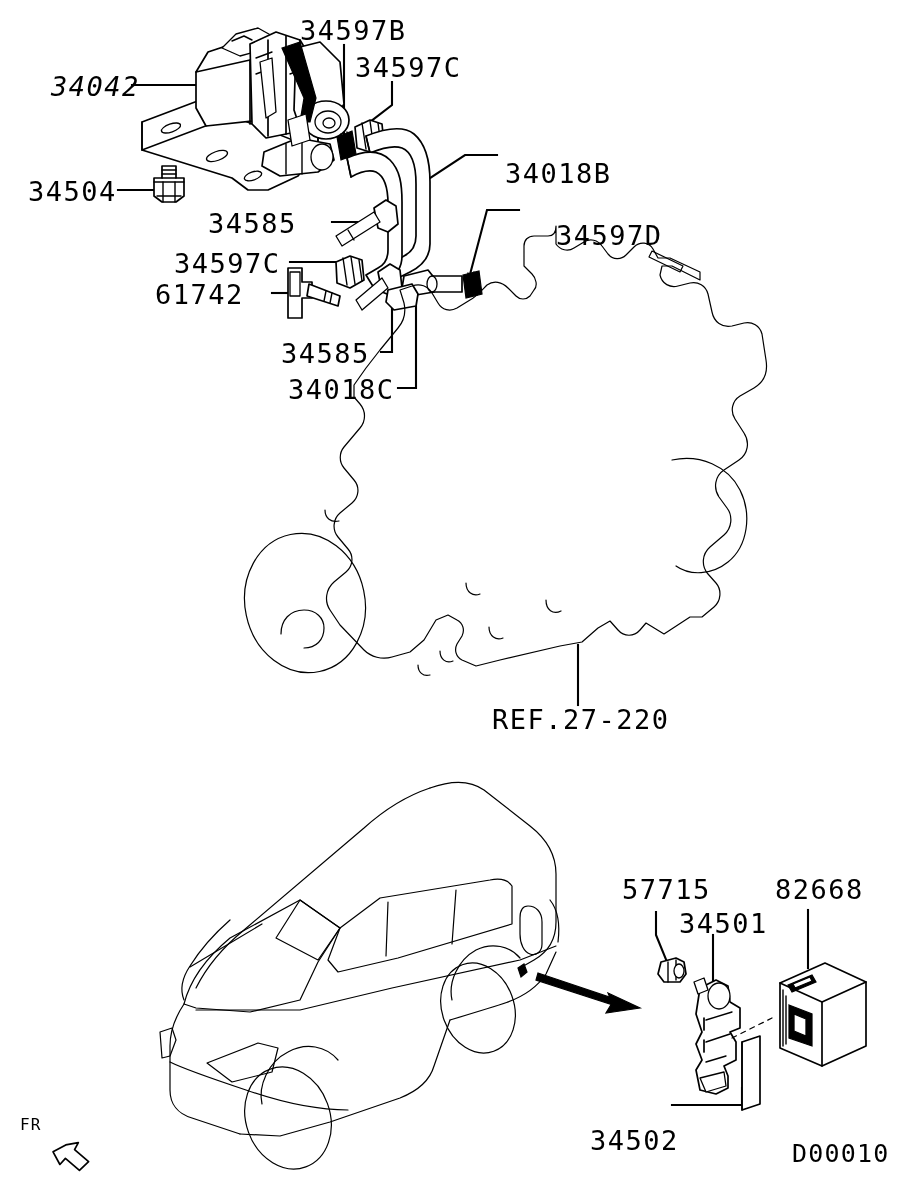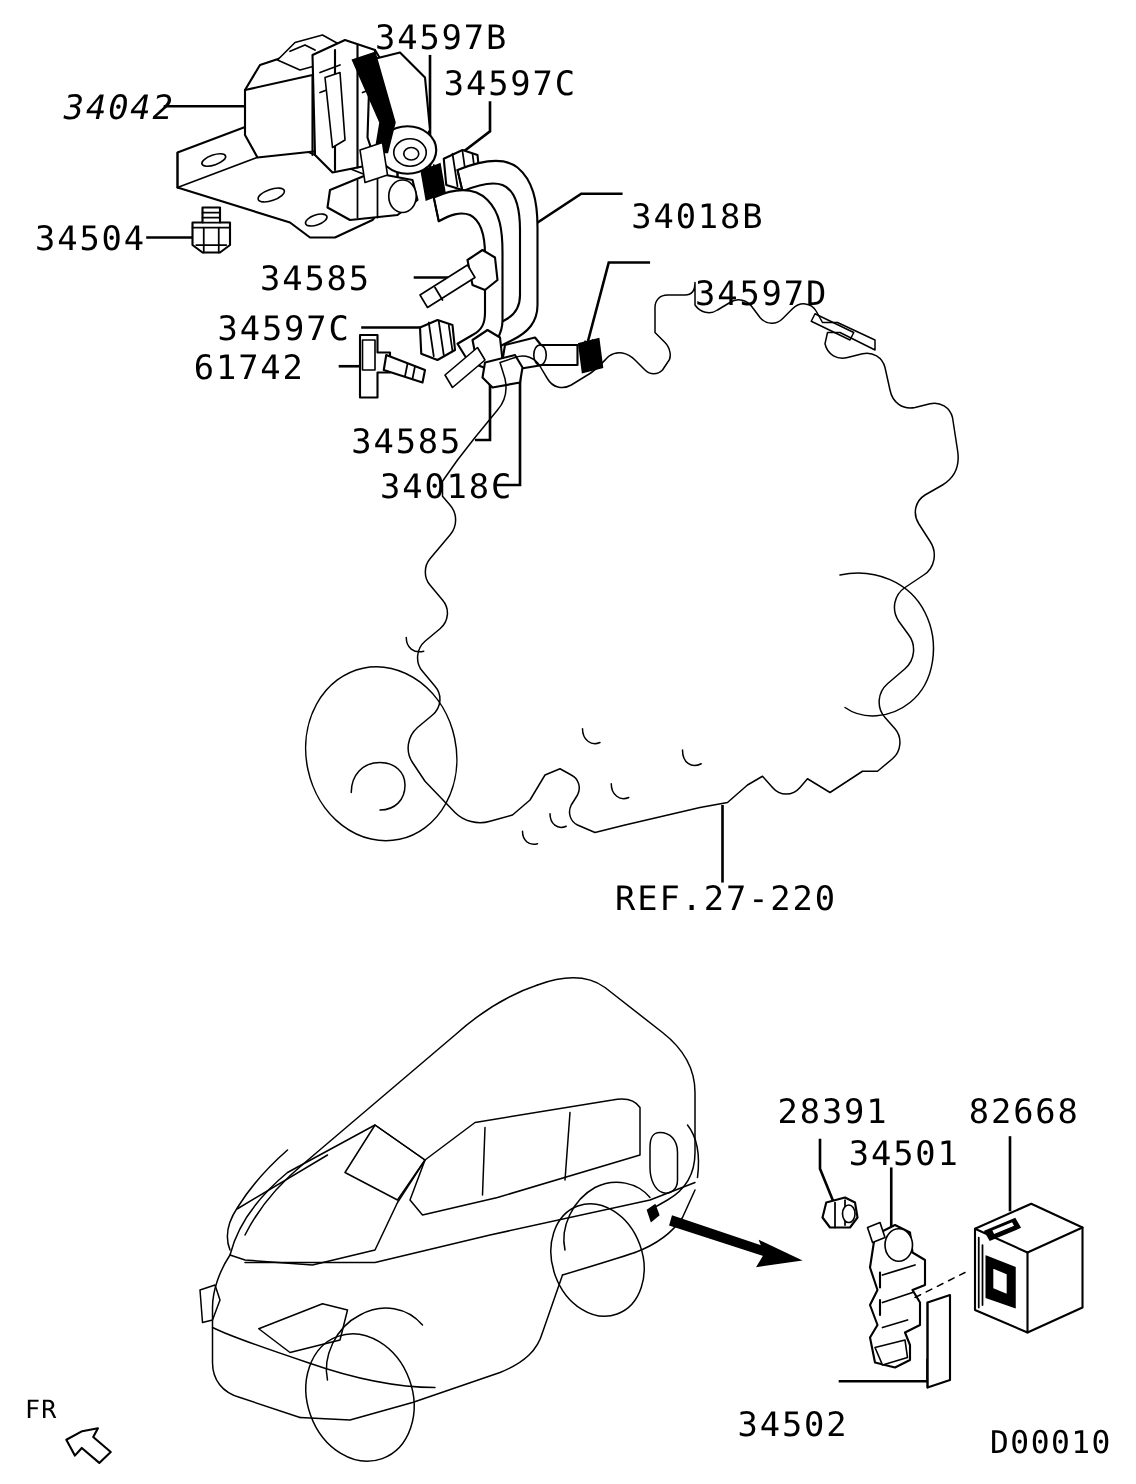"34018C" div.lbl { margin-left: 16px -> none }
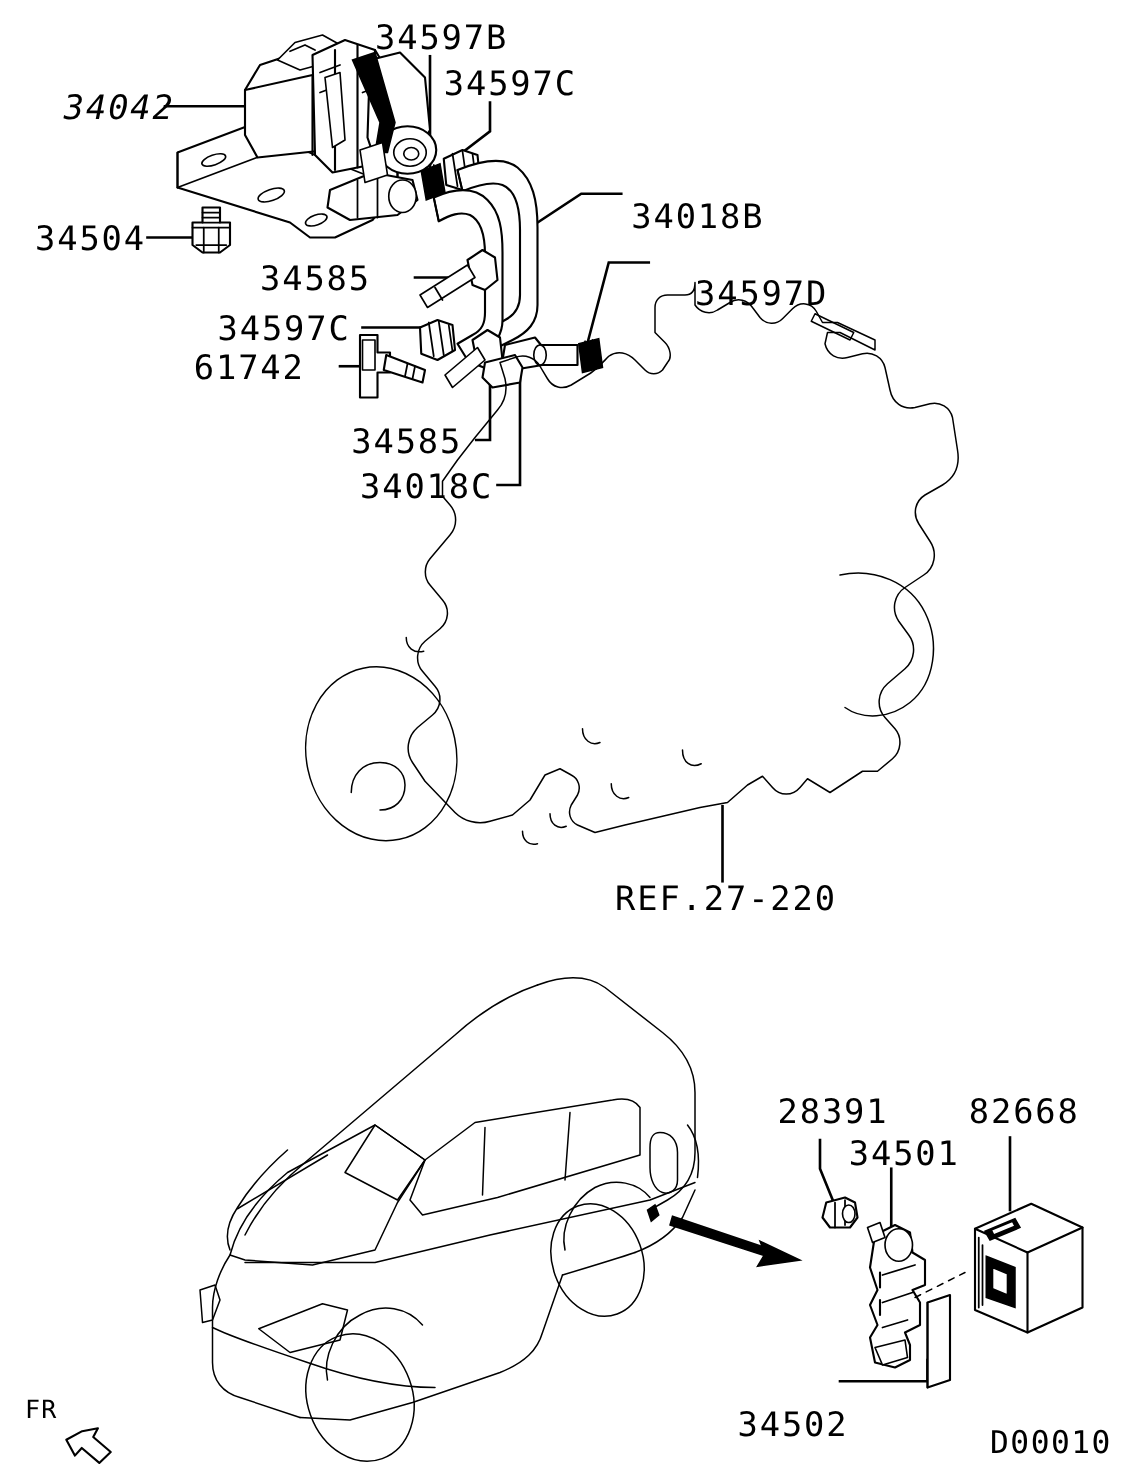"28391" div.lbl { text: 28391 -> 57715 }
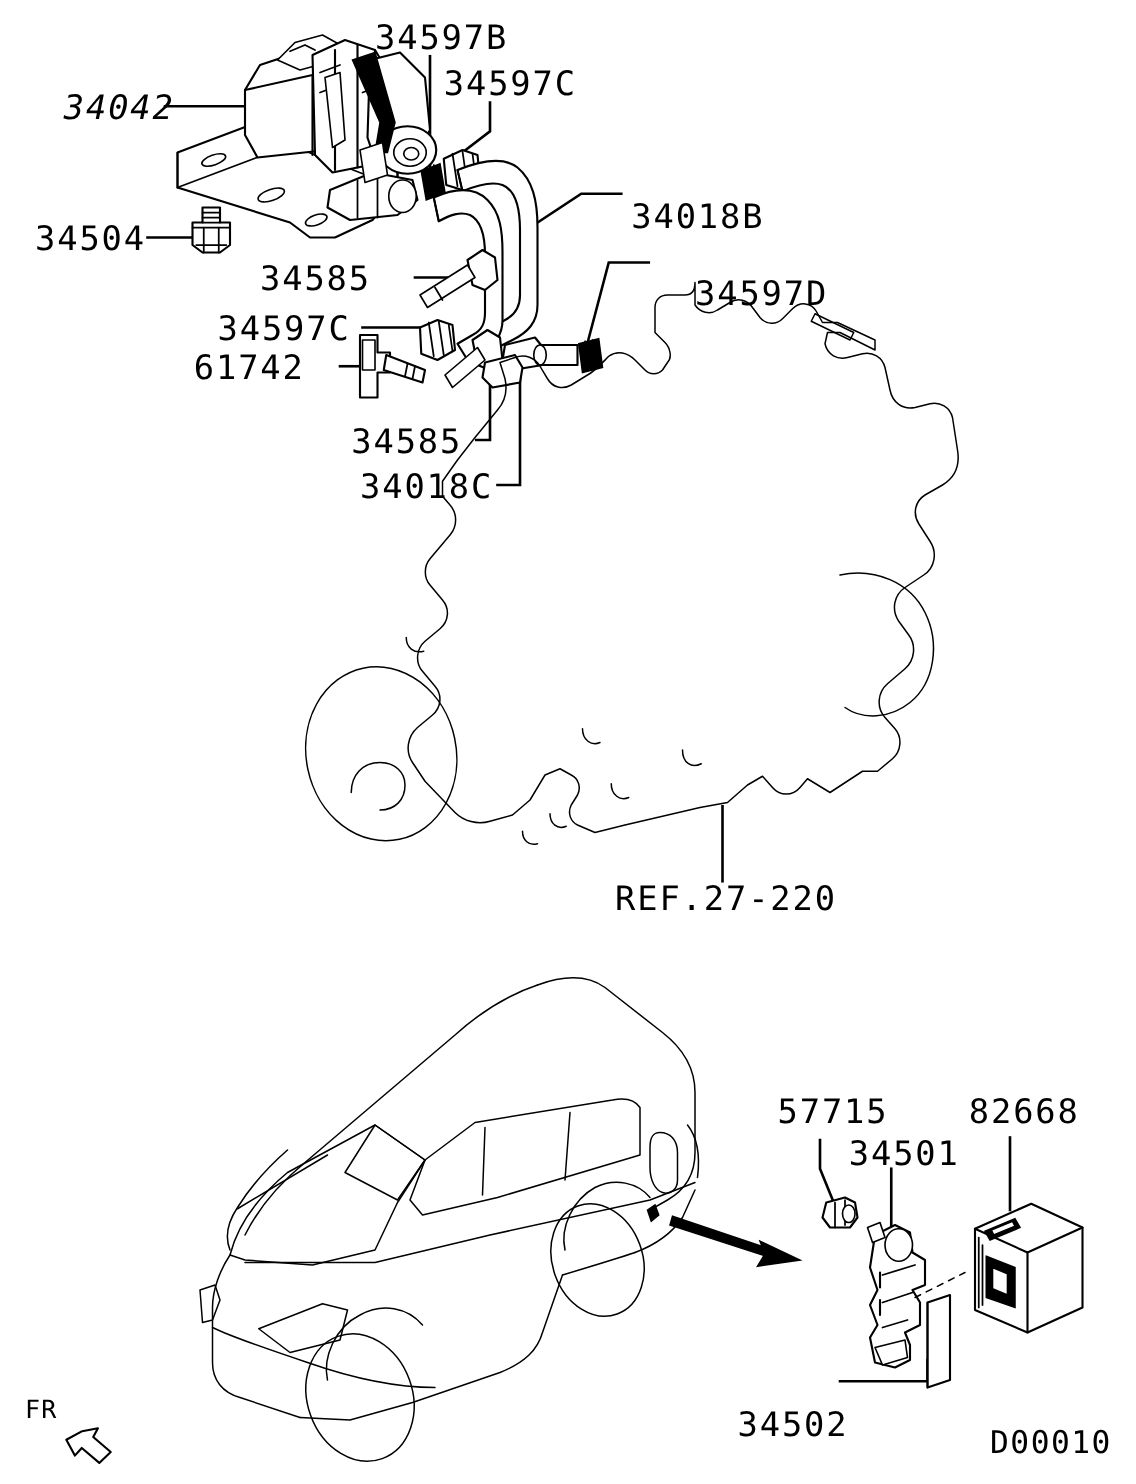"FR" .lbl-fr { font-size: 20px -> 16px }
